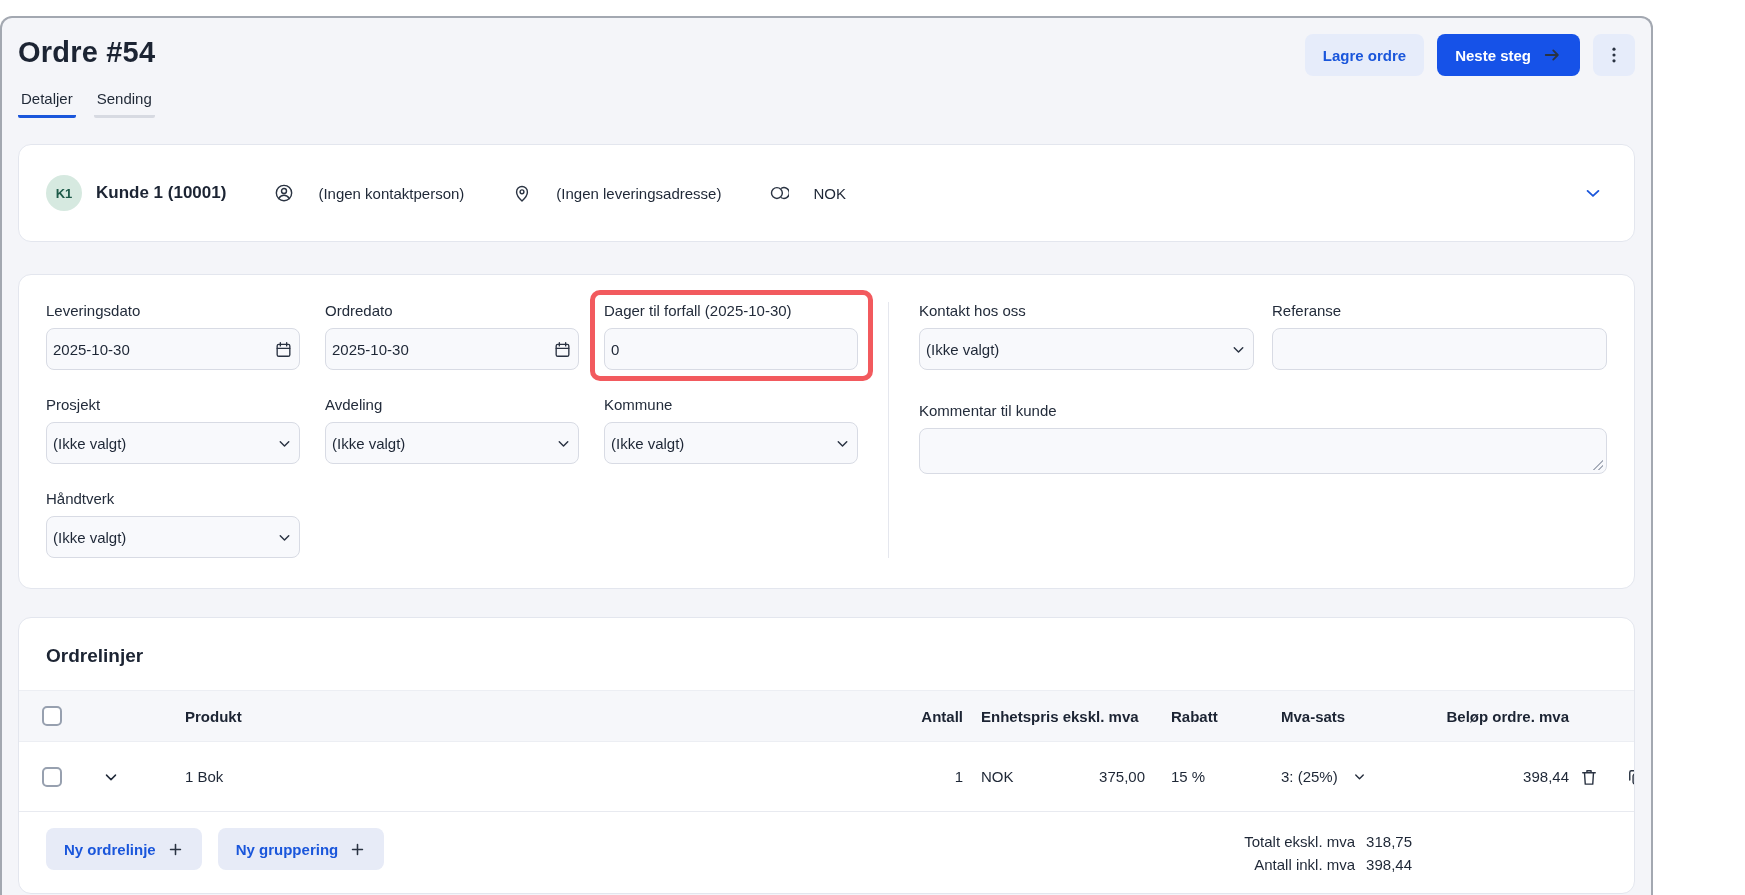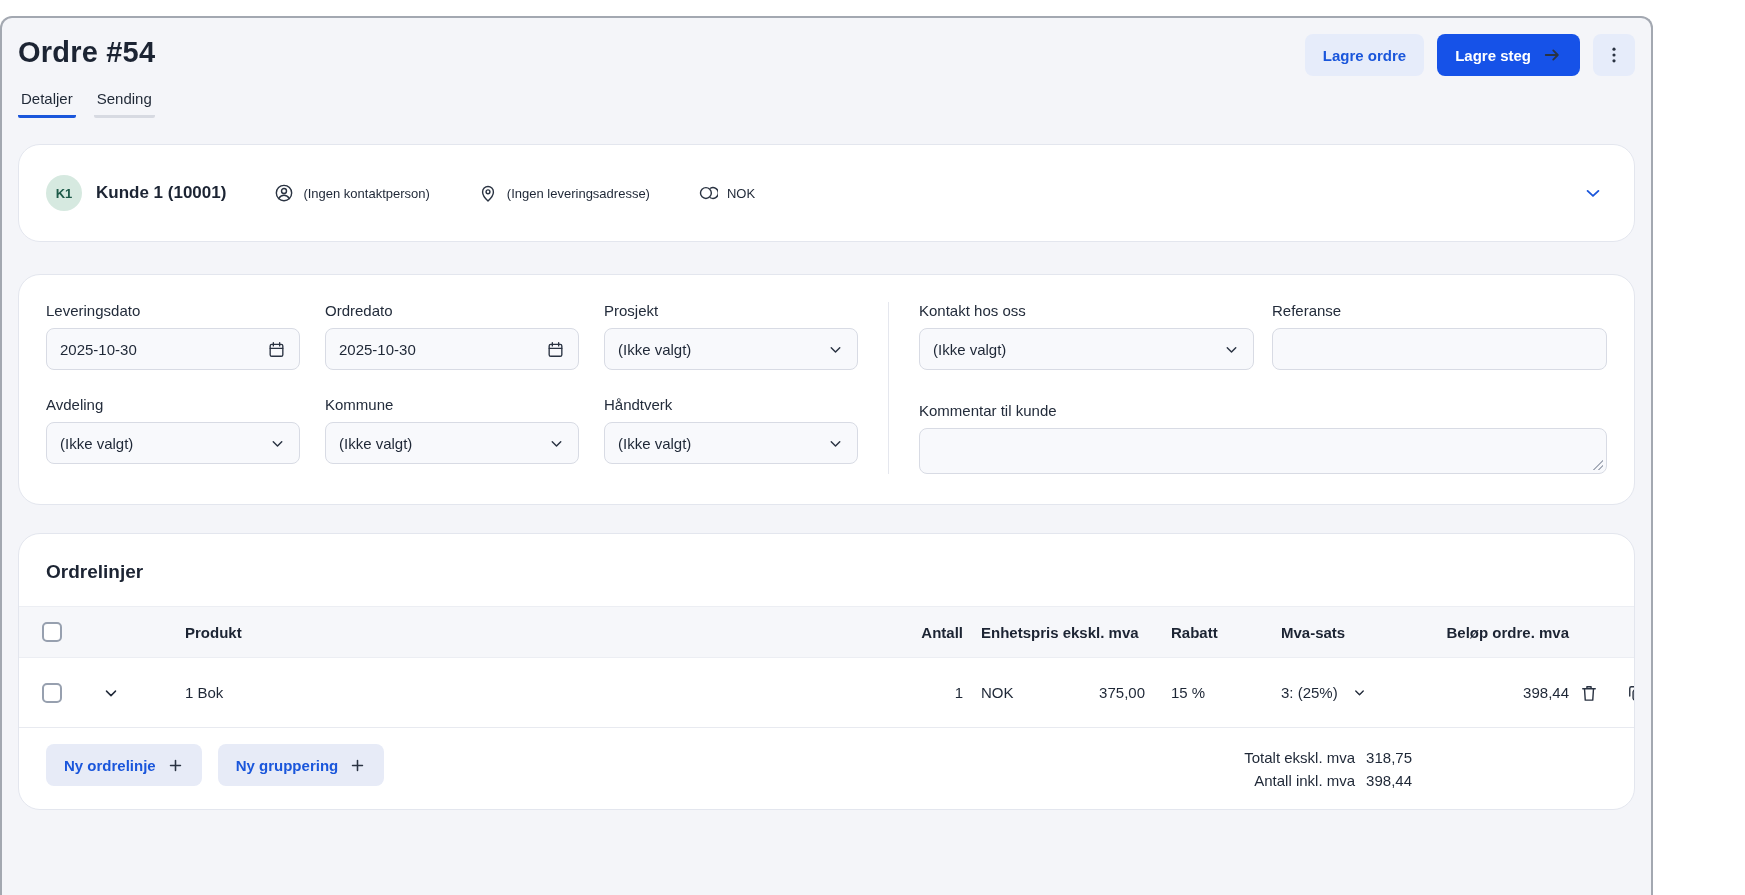"Lagre steg" span { text: Lagre -> Neste }
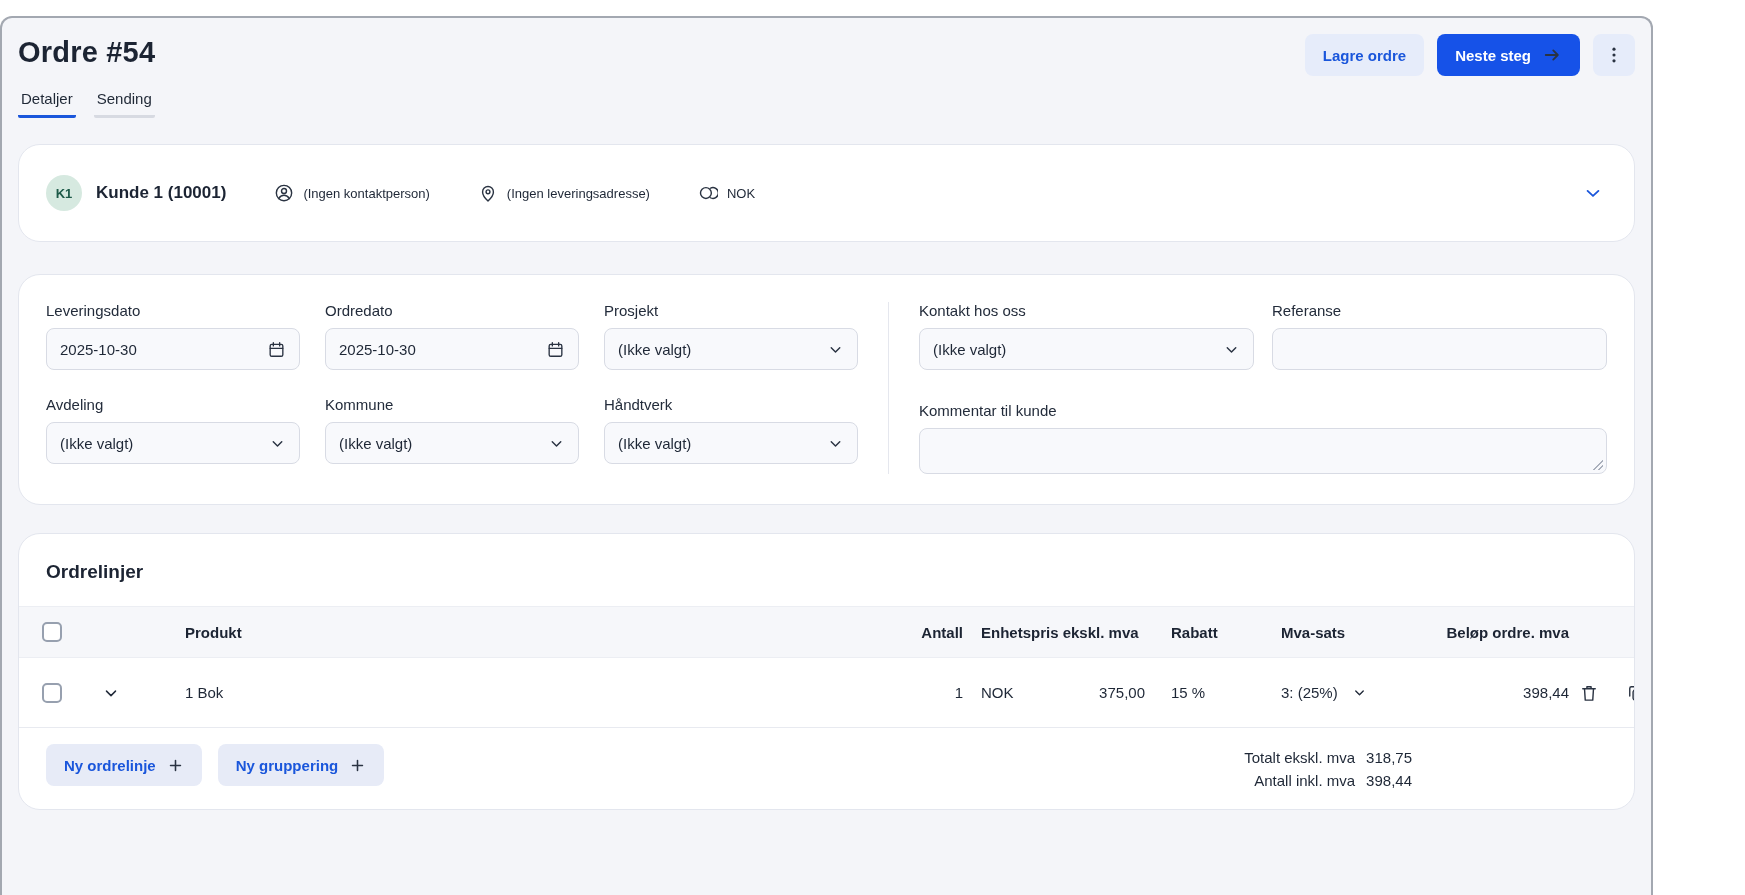"K1" .card { border-radius: 22px -> 13px }
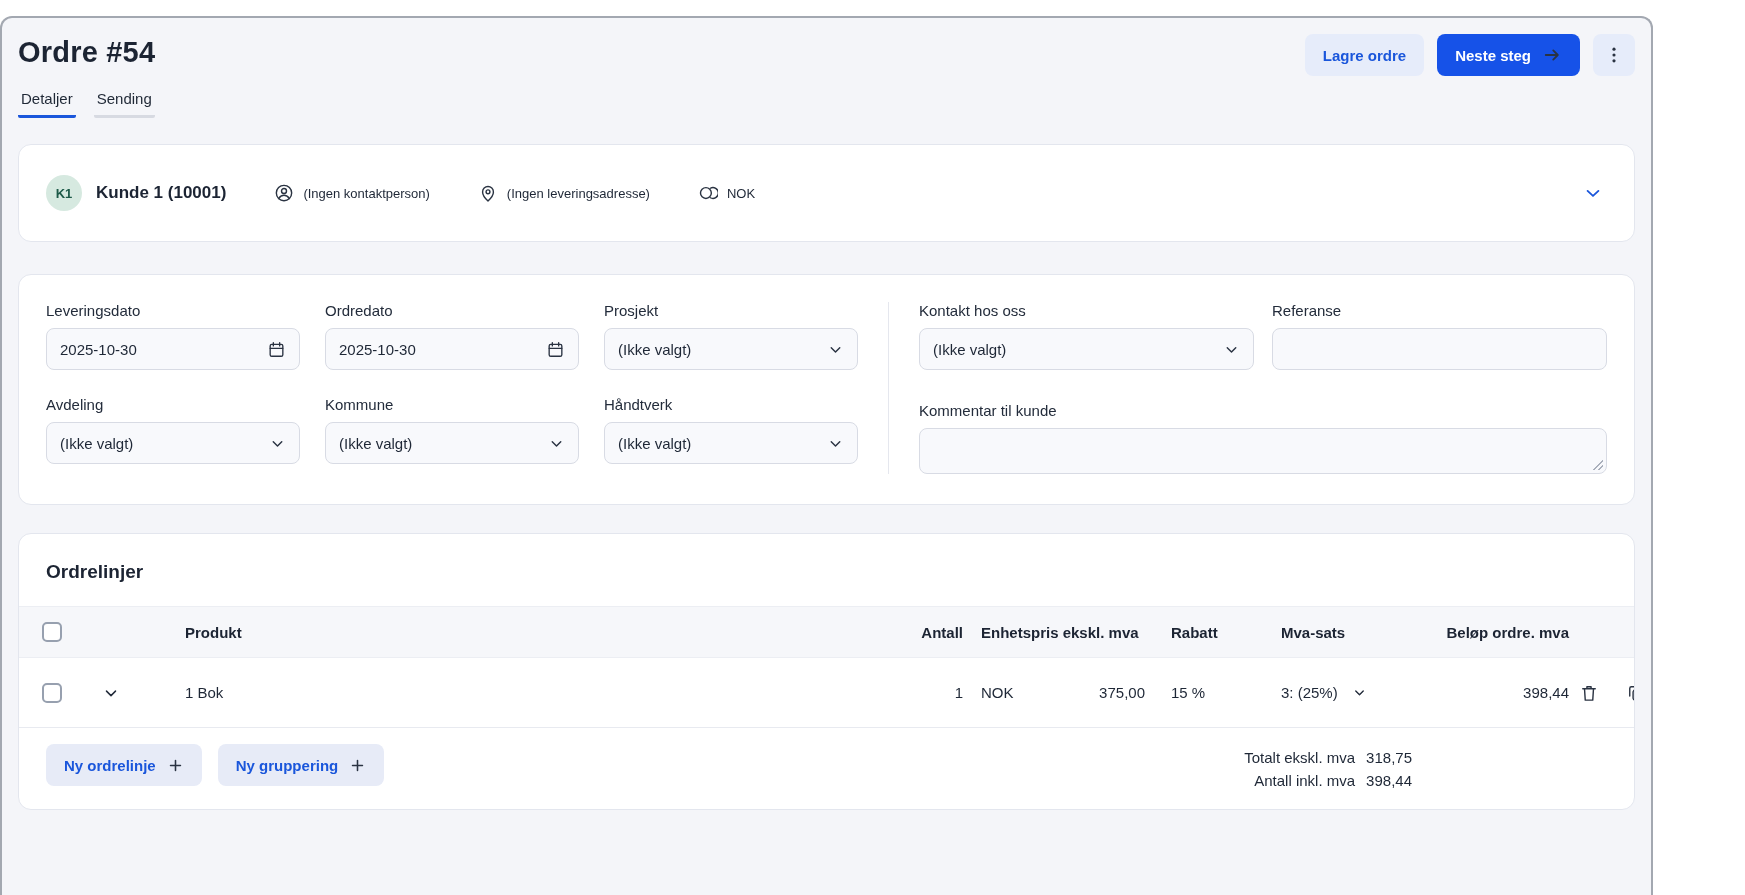"(Ingen kontaktperson)" .customer-item { font-size: 13px -> 15px; gap: 9px -> 24px }
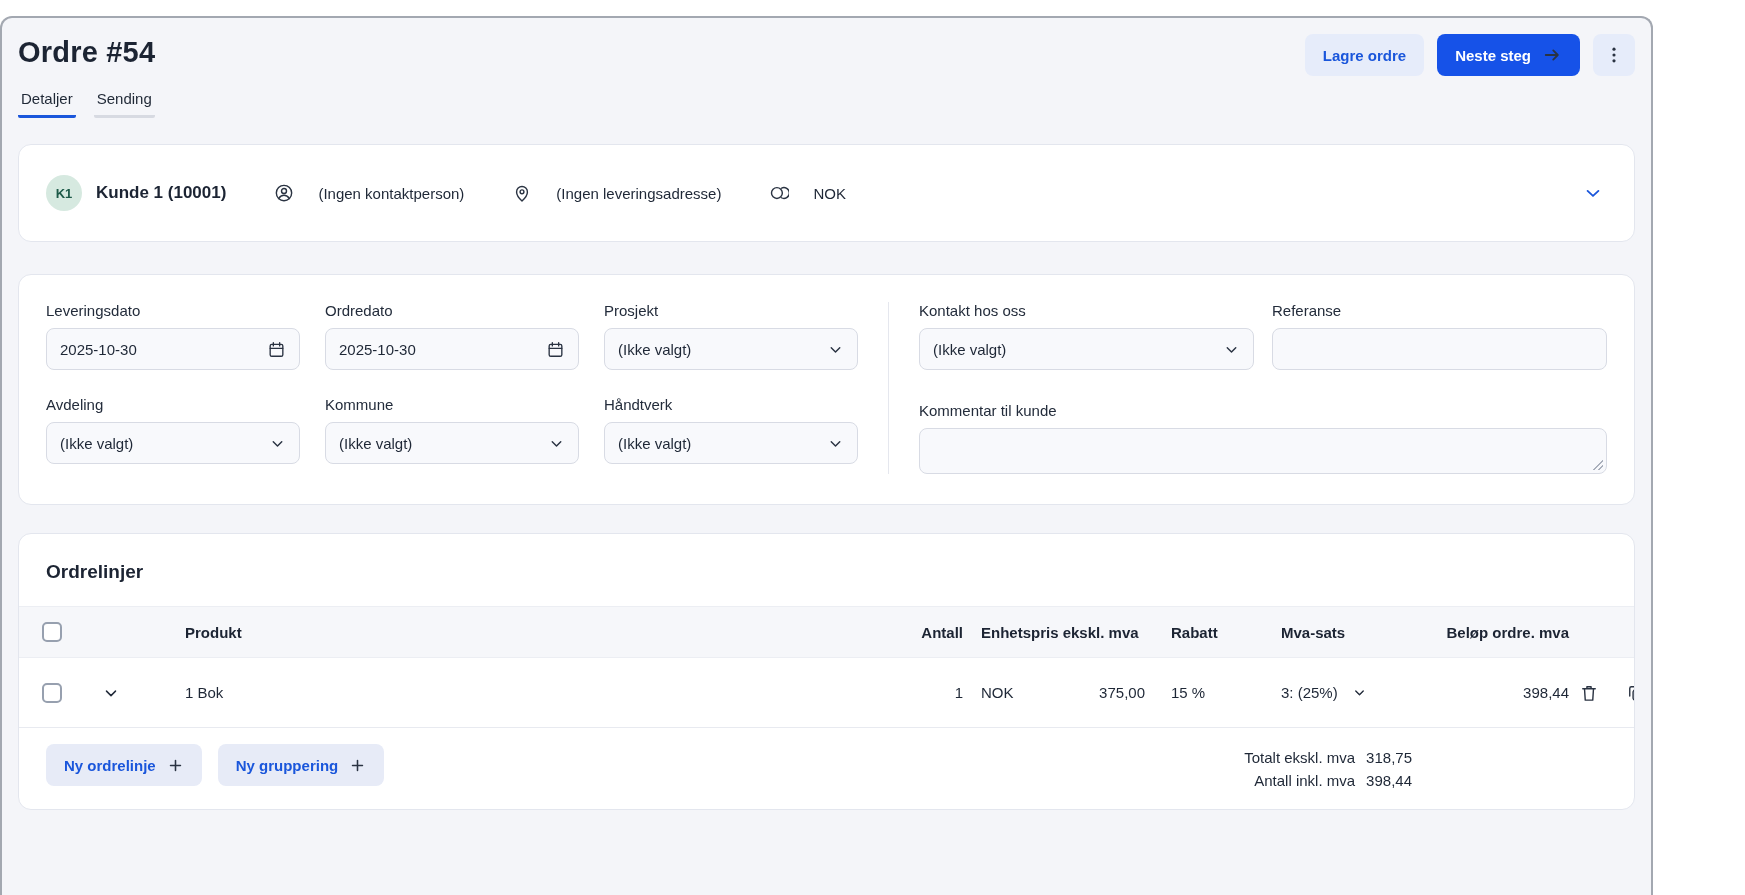"Dager til forfall (2025-10-30)" div.field { html: none -> <div> <span></span> <label>Dager til forfall (2025-10-30)</label> <div> <span>0</span> </div> </div> }
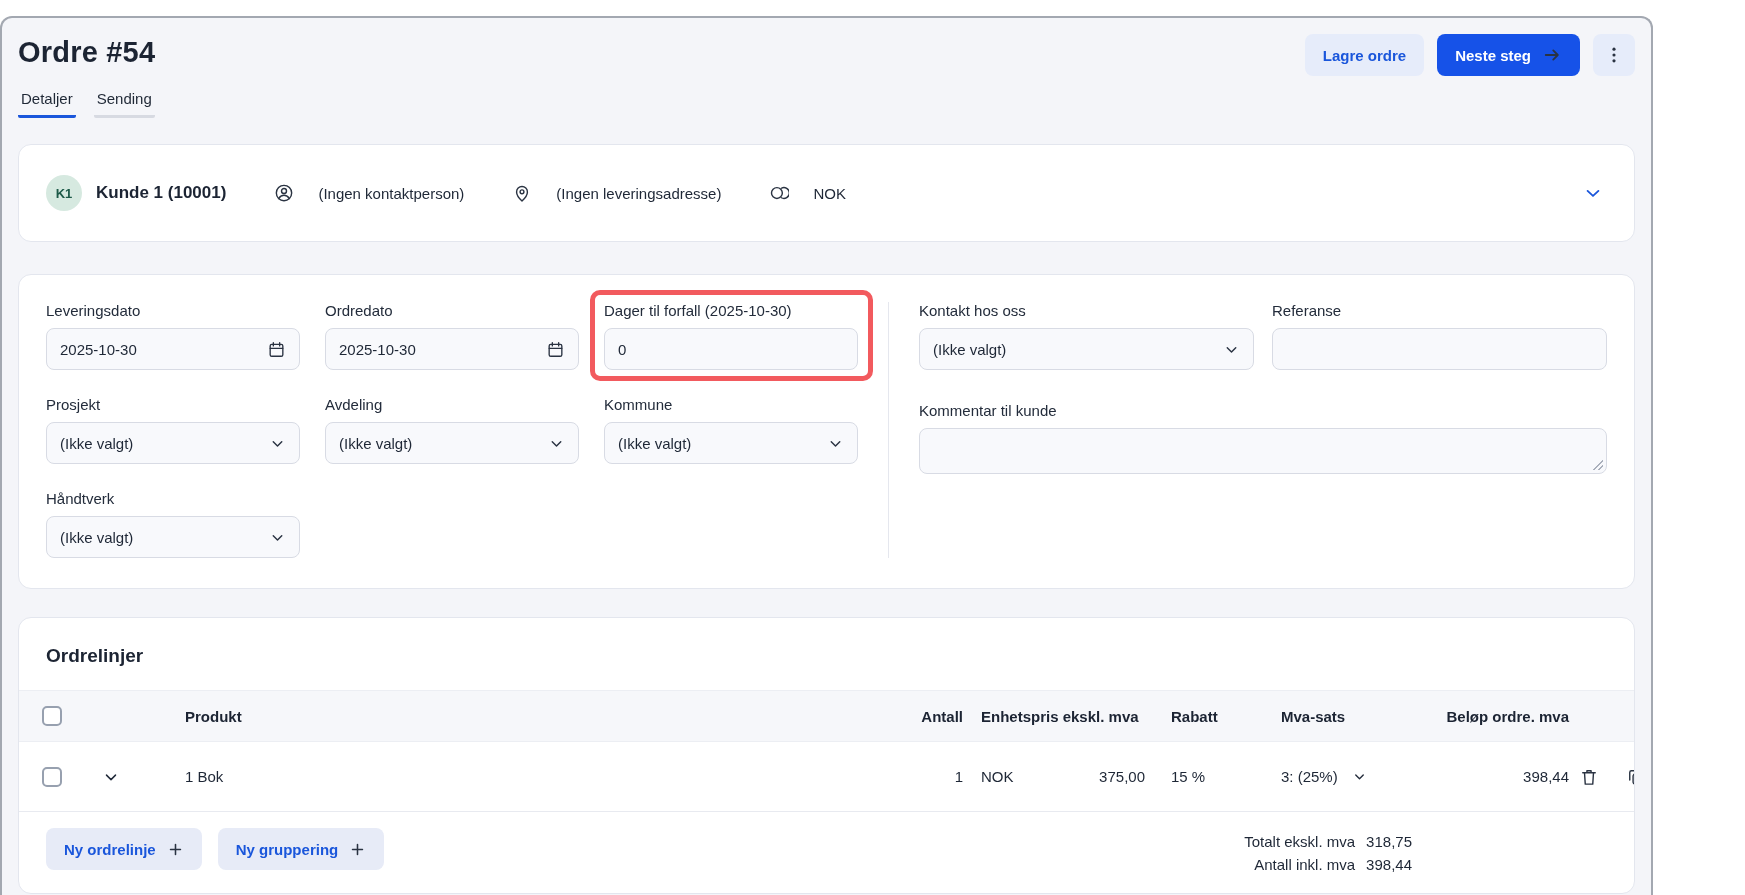"2025-10-30" .control { padding: 0 13px -> 0 6px }
